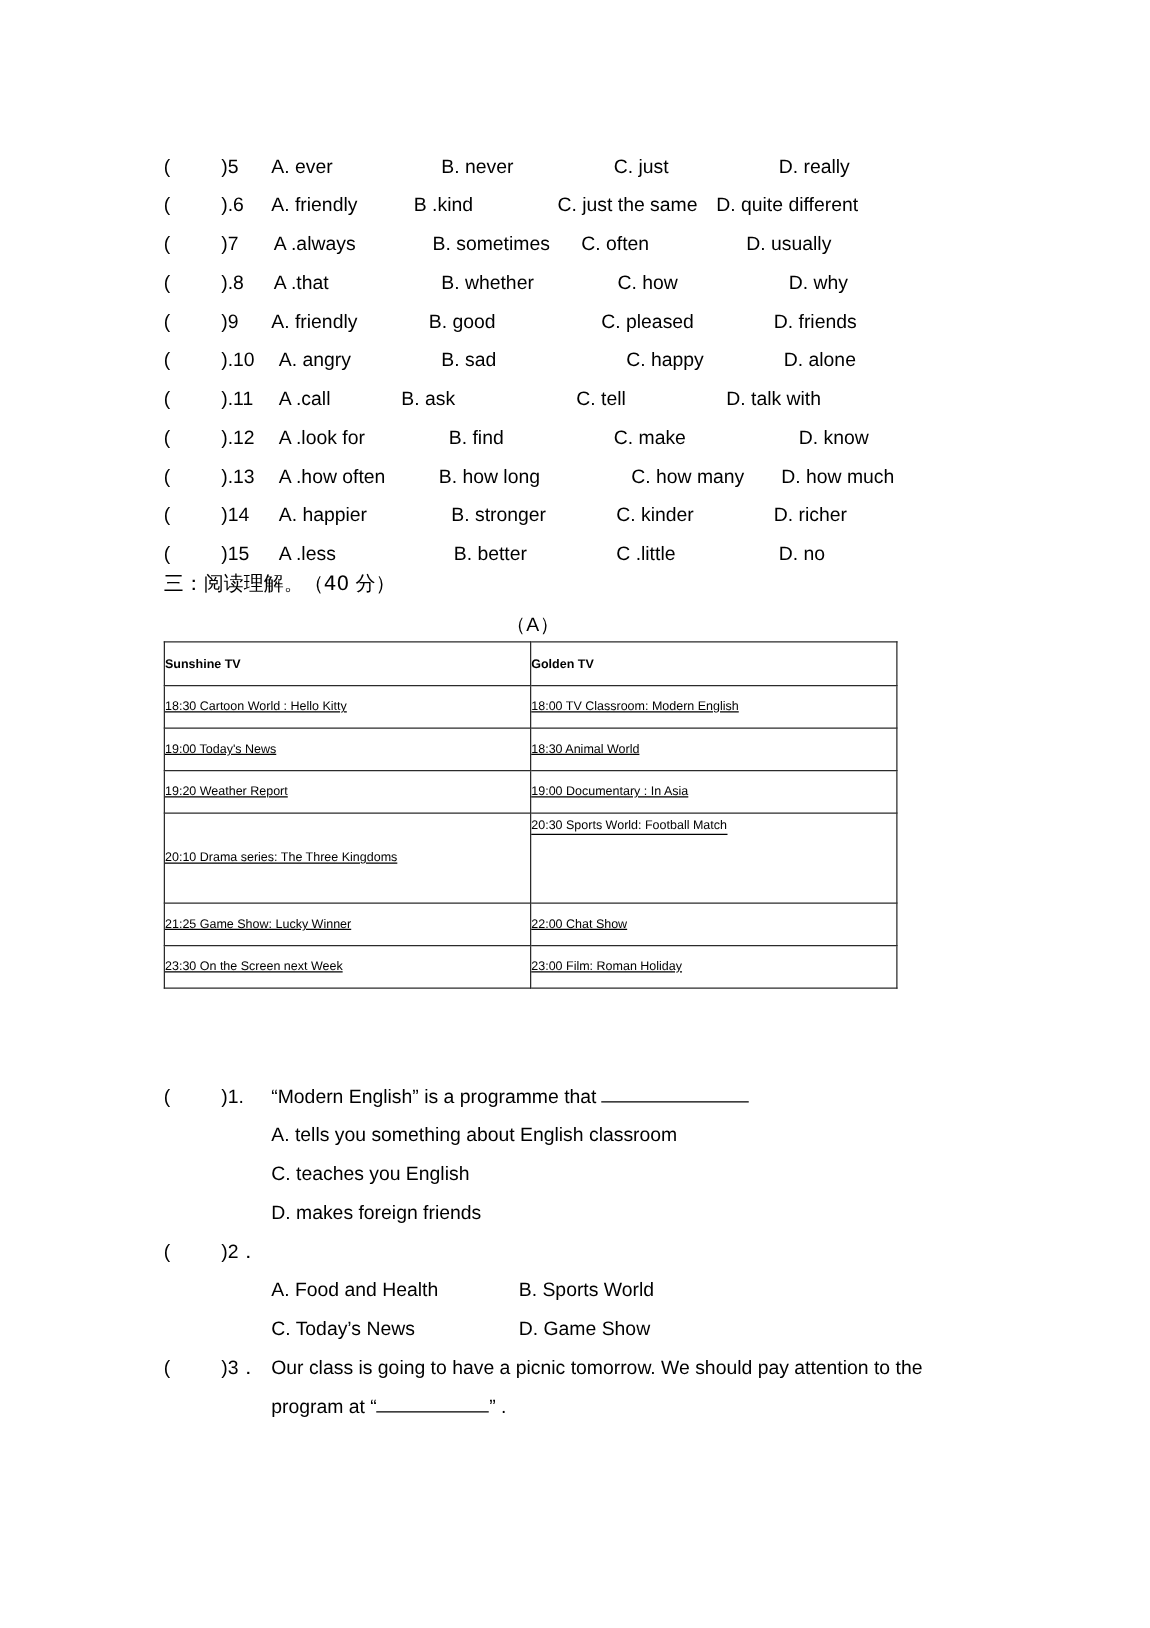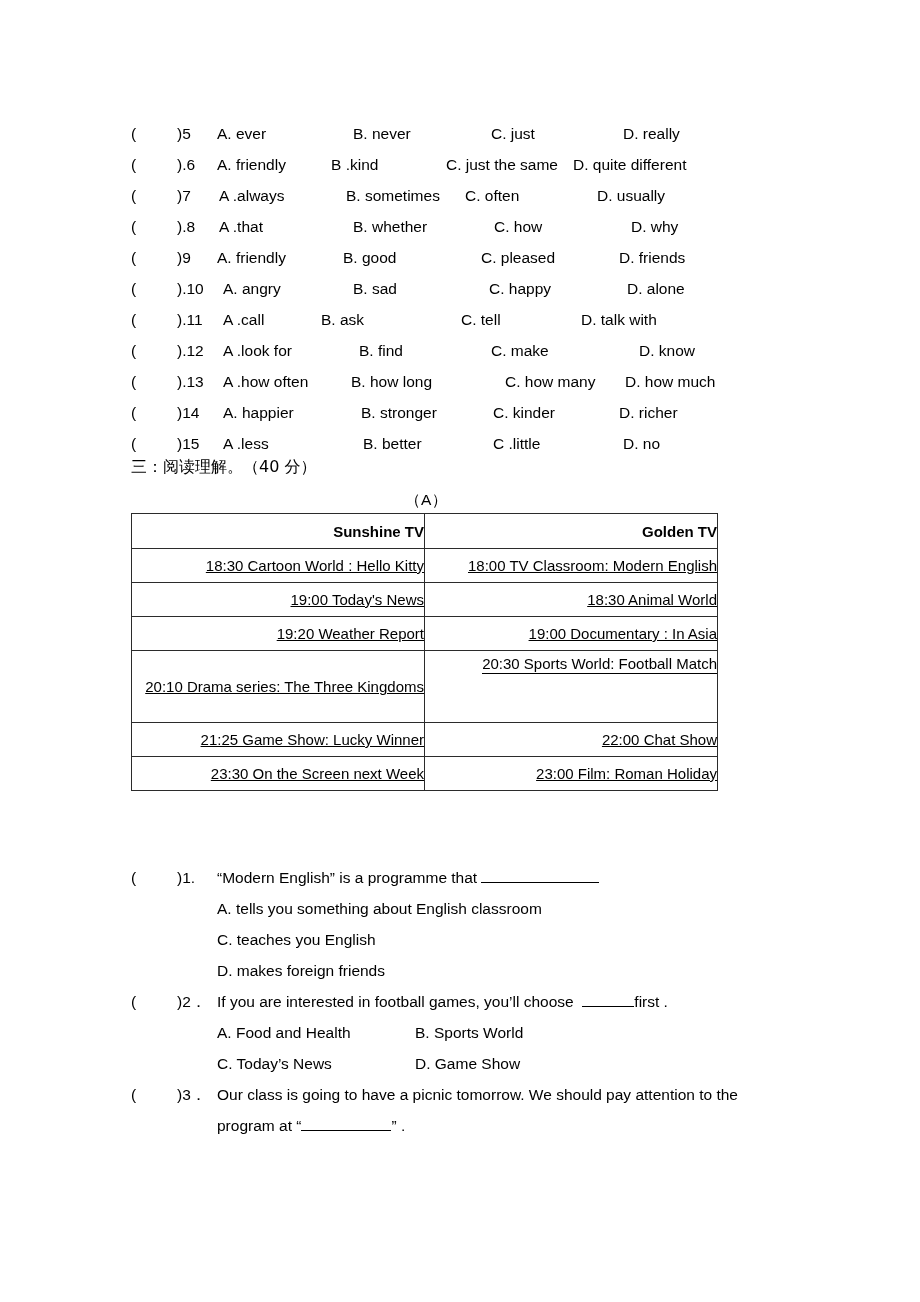"C. happy" span.mc-c { left: 358px -> 370px }
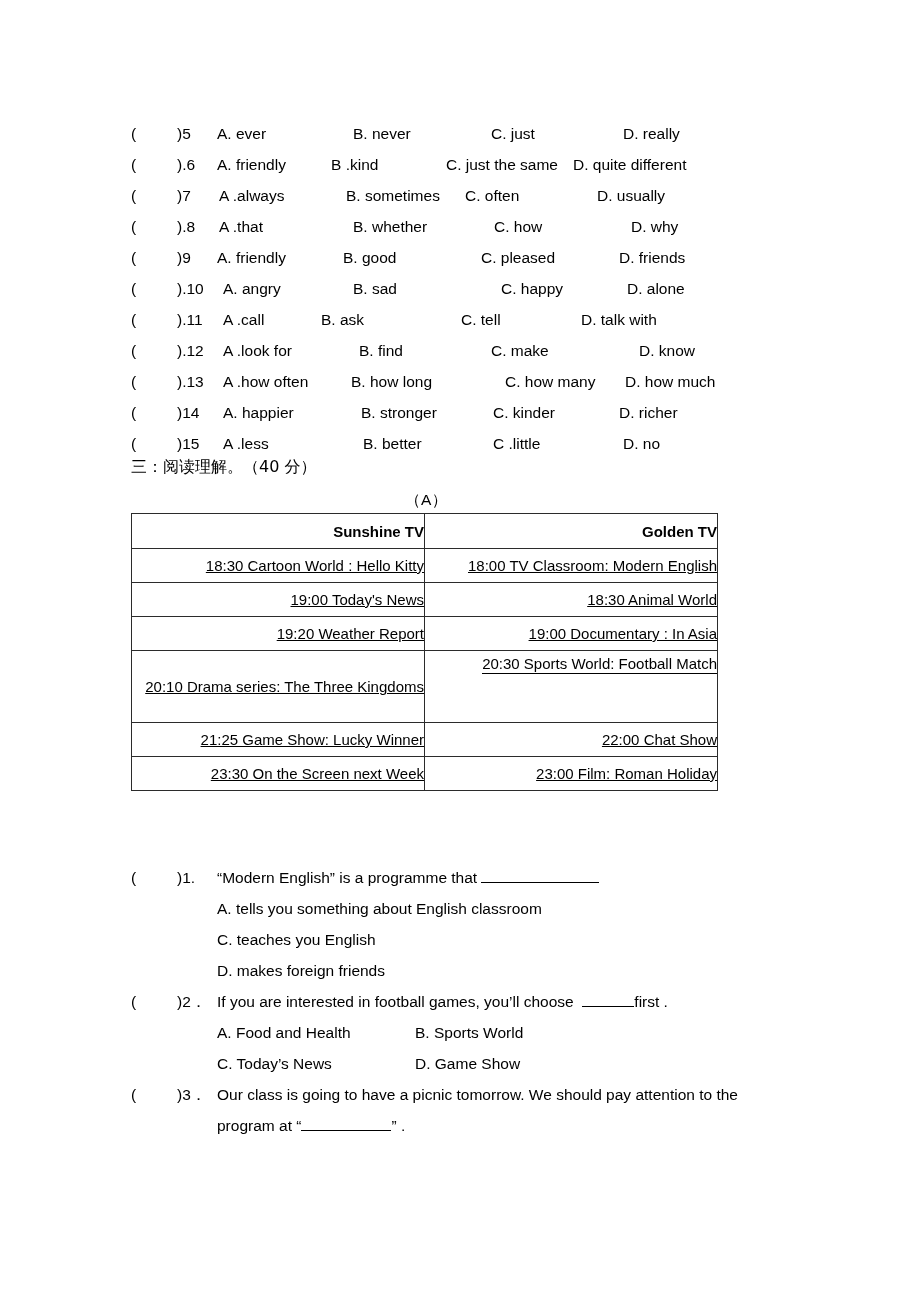"Sunshine TV" .tv-table td, .tv-table th { font-size: 15px -> 10px; text-align: right -> left }
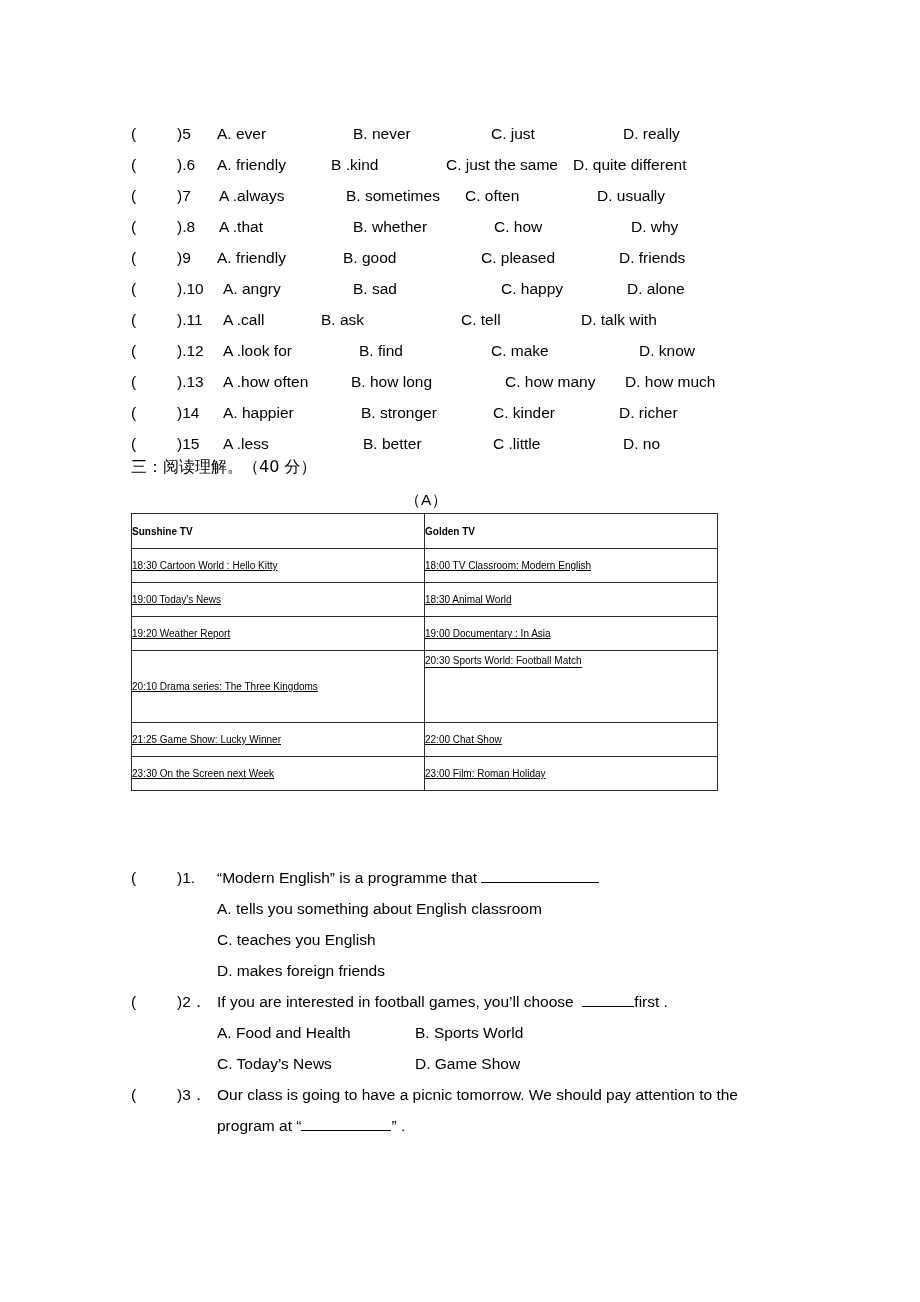"If you are interested in" span.rq-text { html: <span><span>If you are interested in football games, you’ll choose</span> &nbsp;<span></span><span>first .</span></span> -> none }
